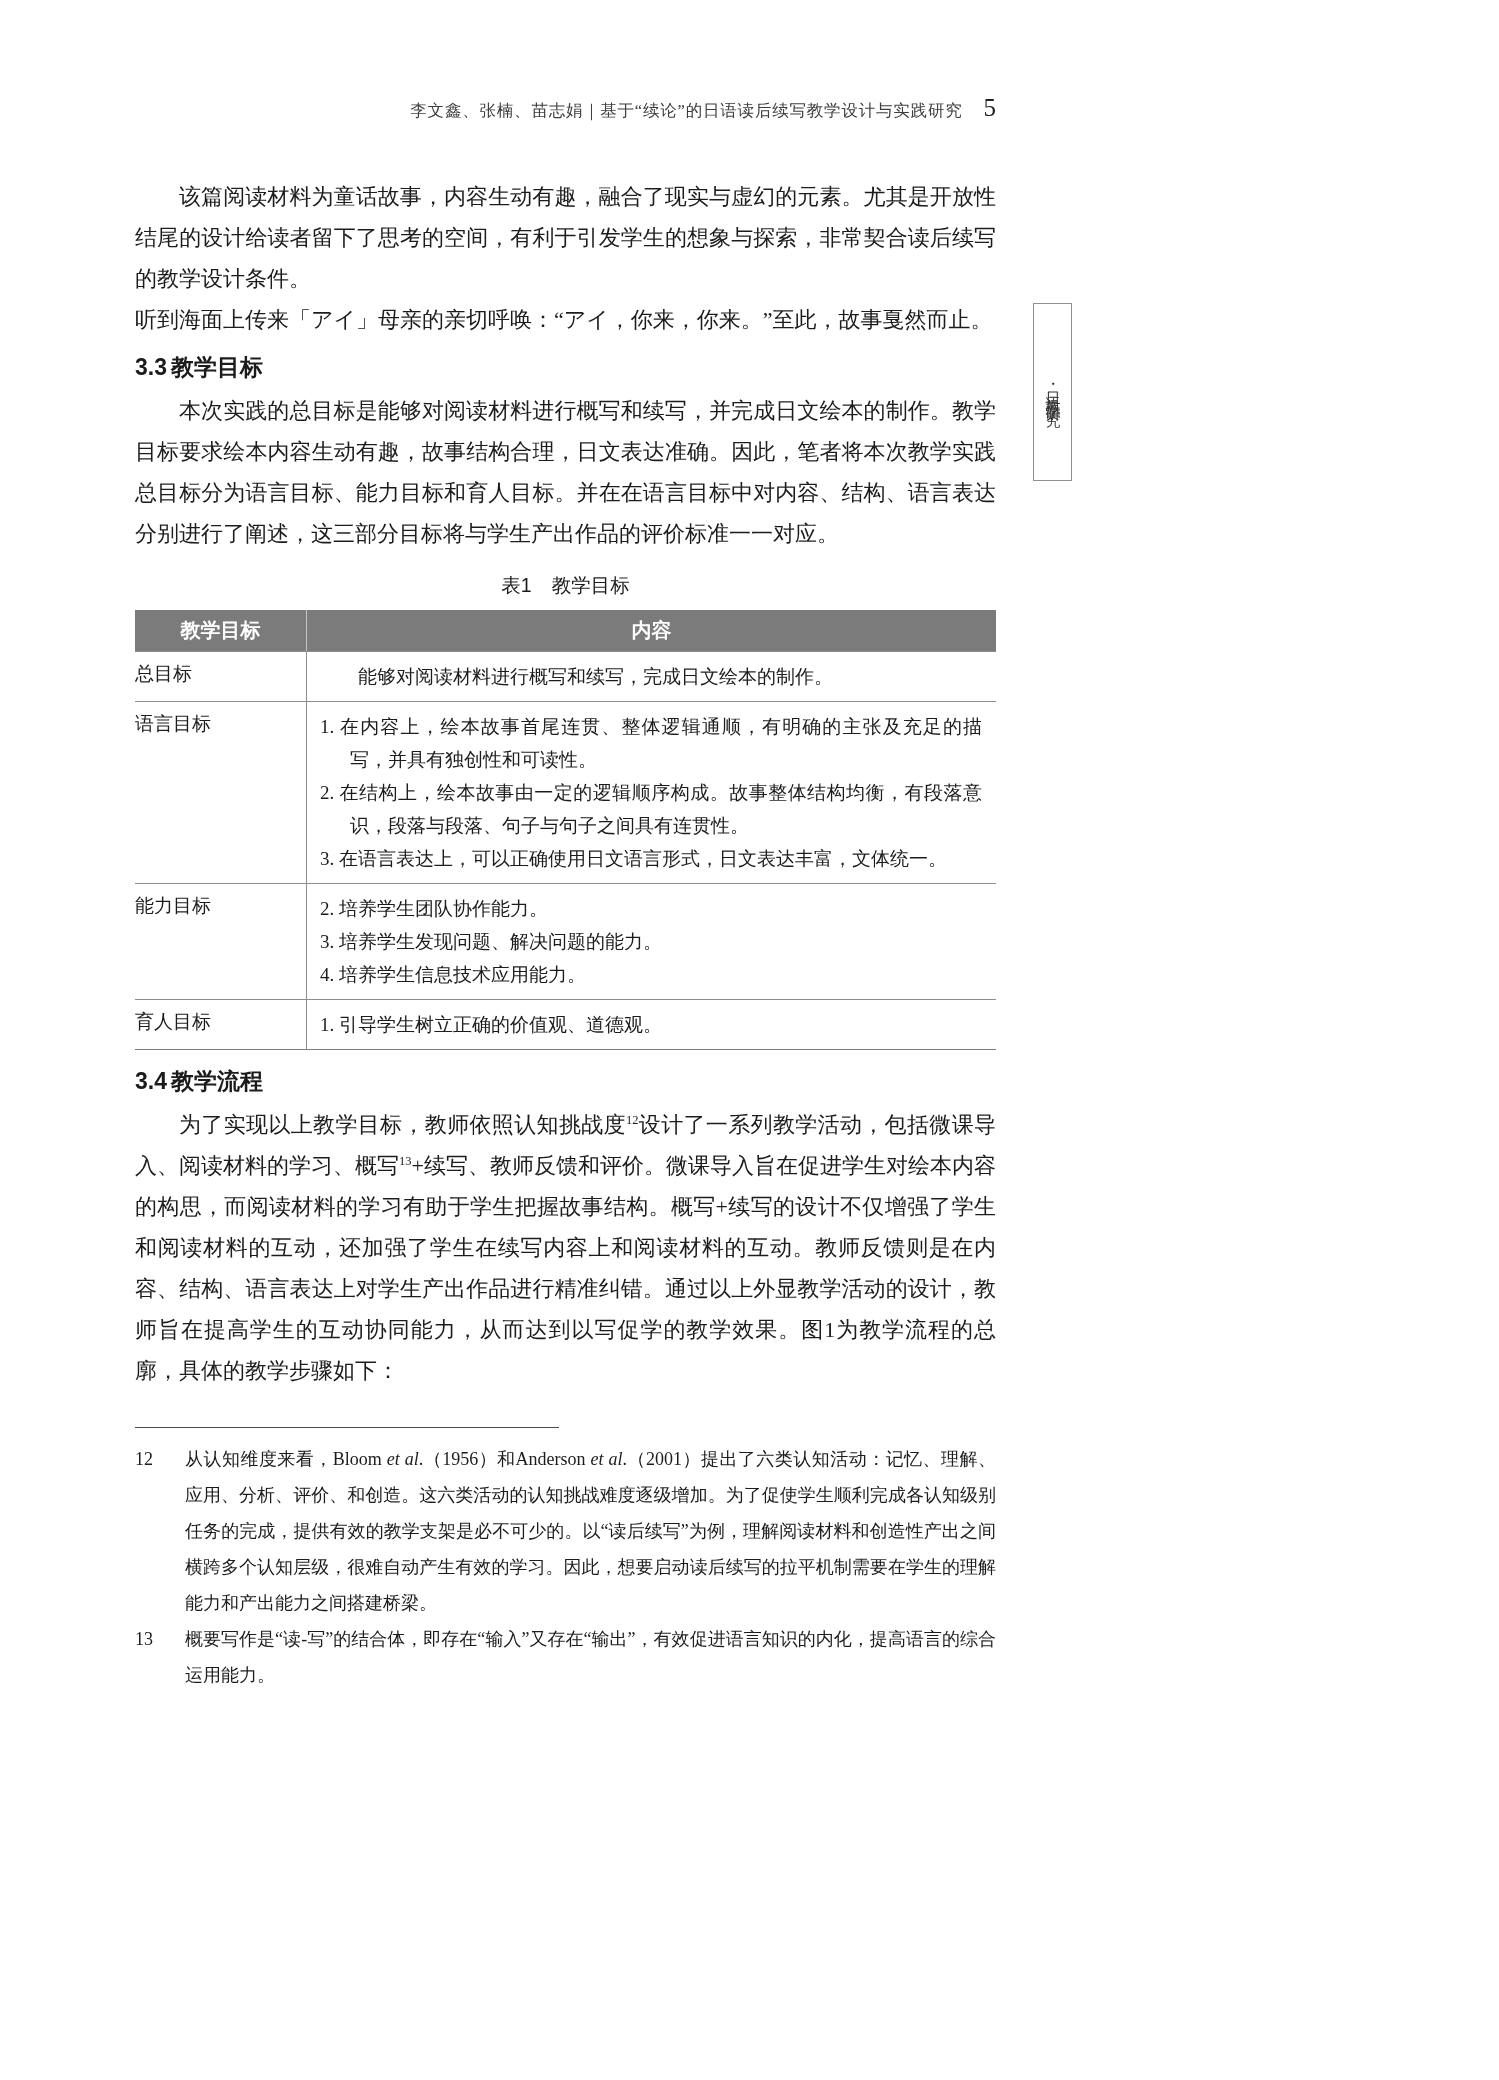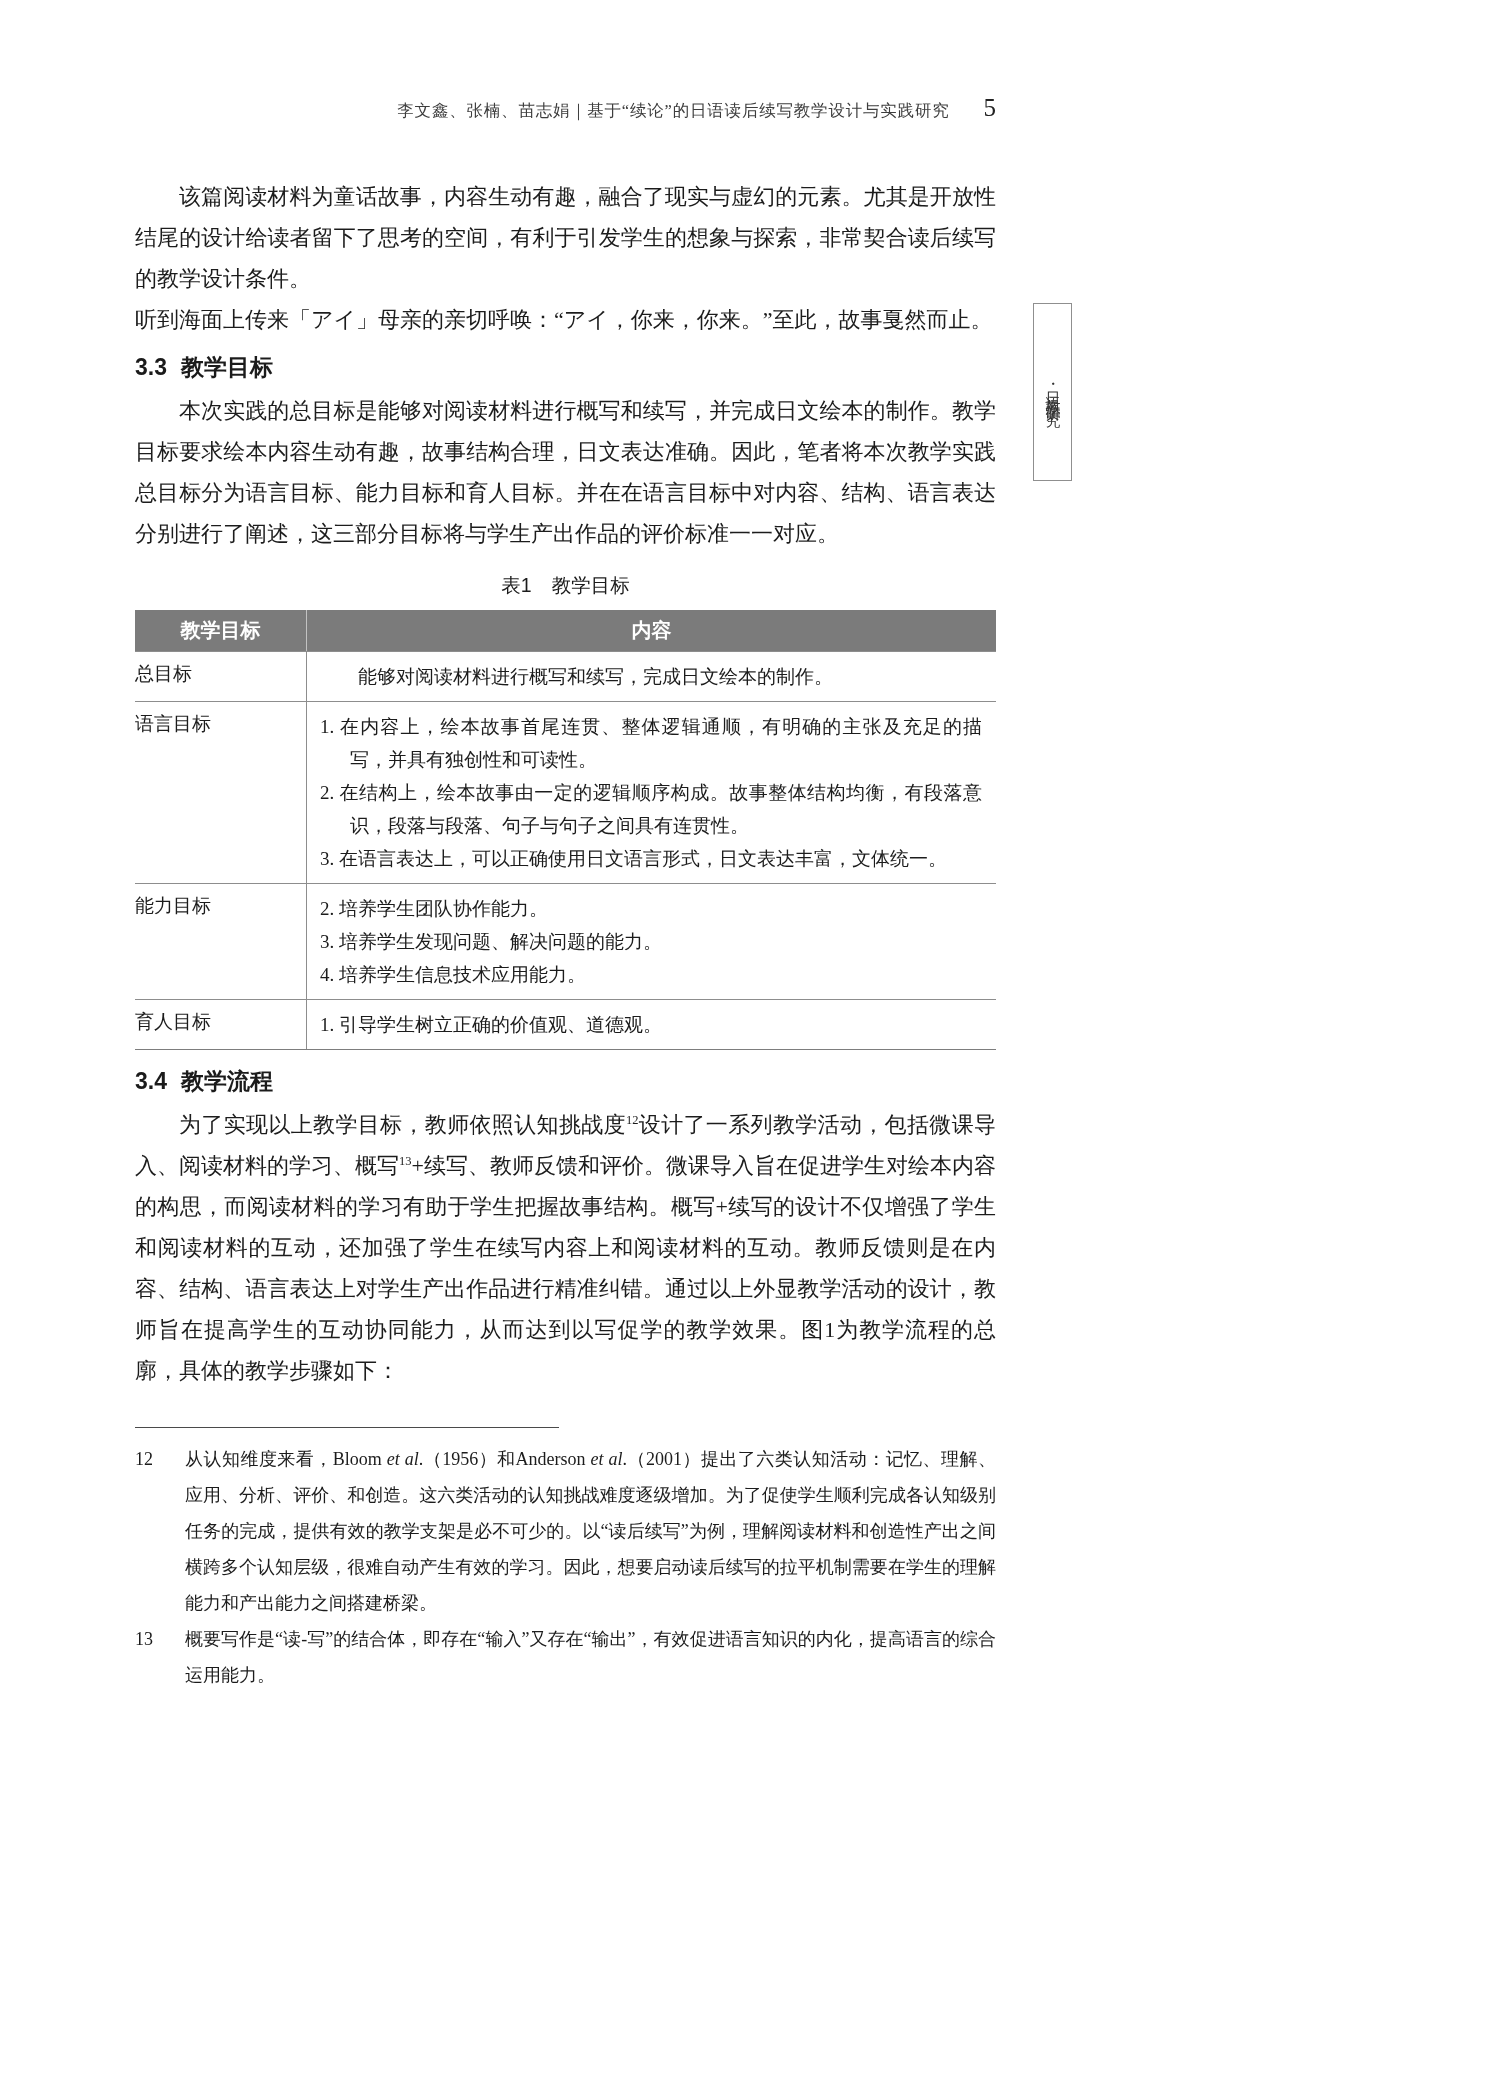"李文鑫、张楠、苗志娟｜基于“续论”的日语读后续写教学设计与实践研究" .page-header { gap: 34px -> 21px }
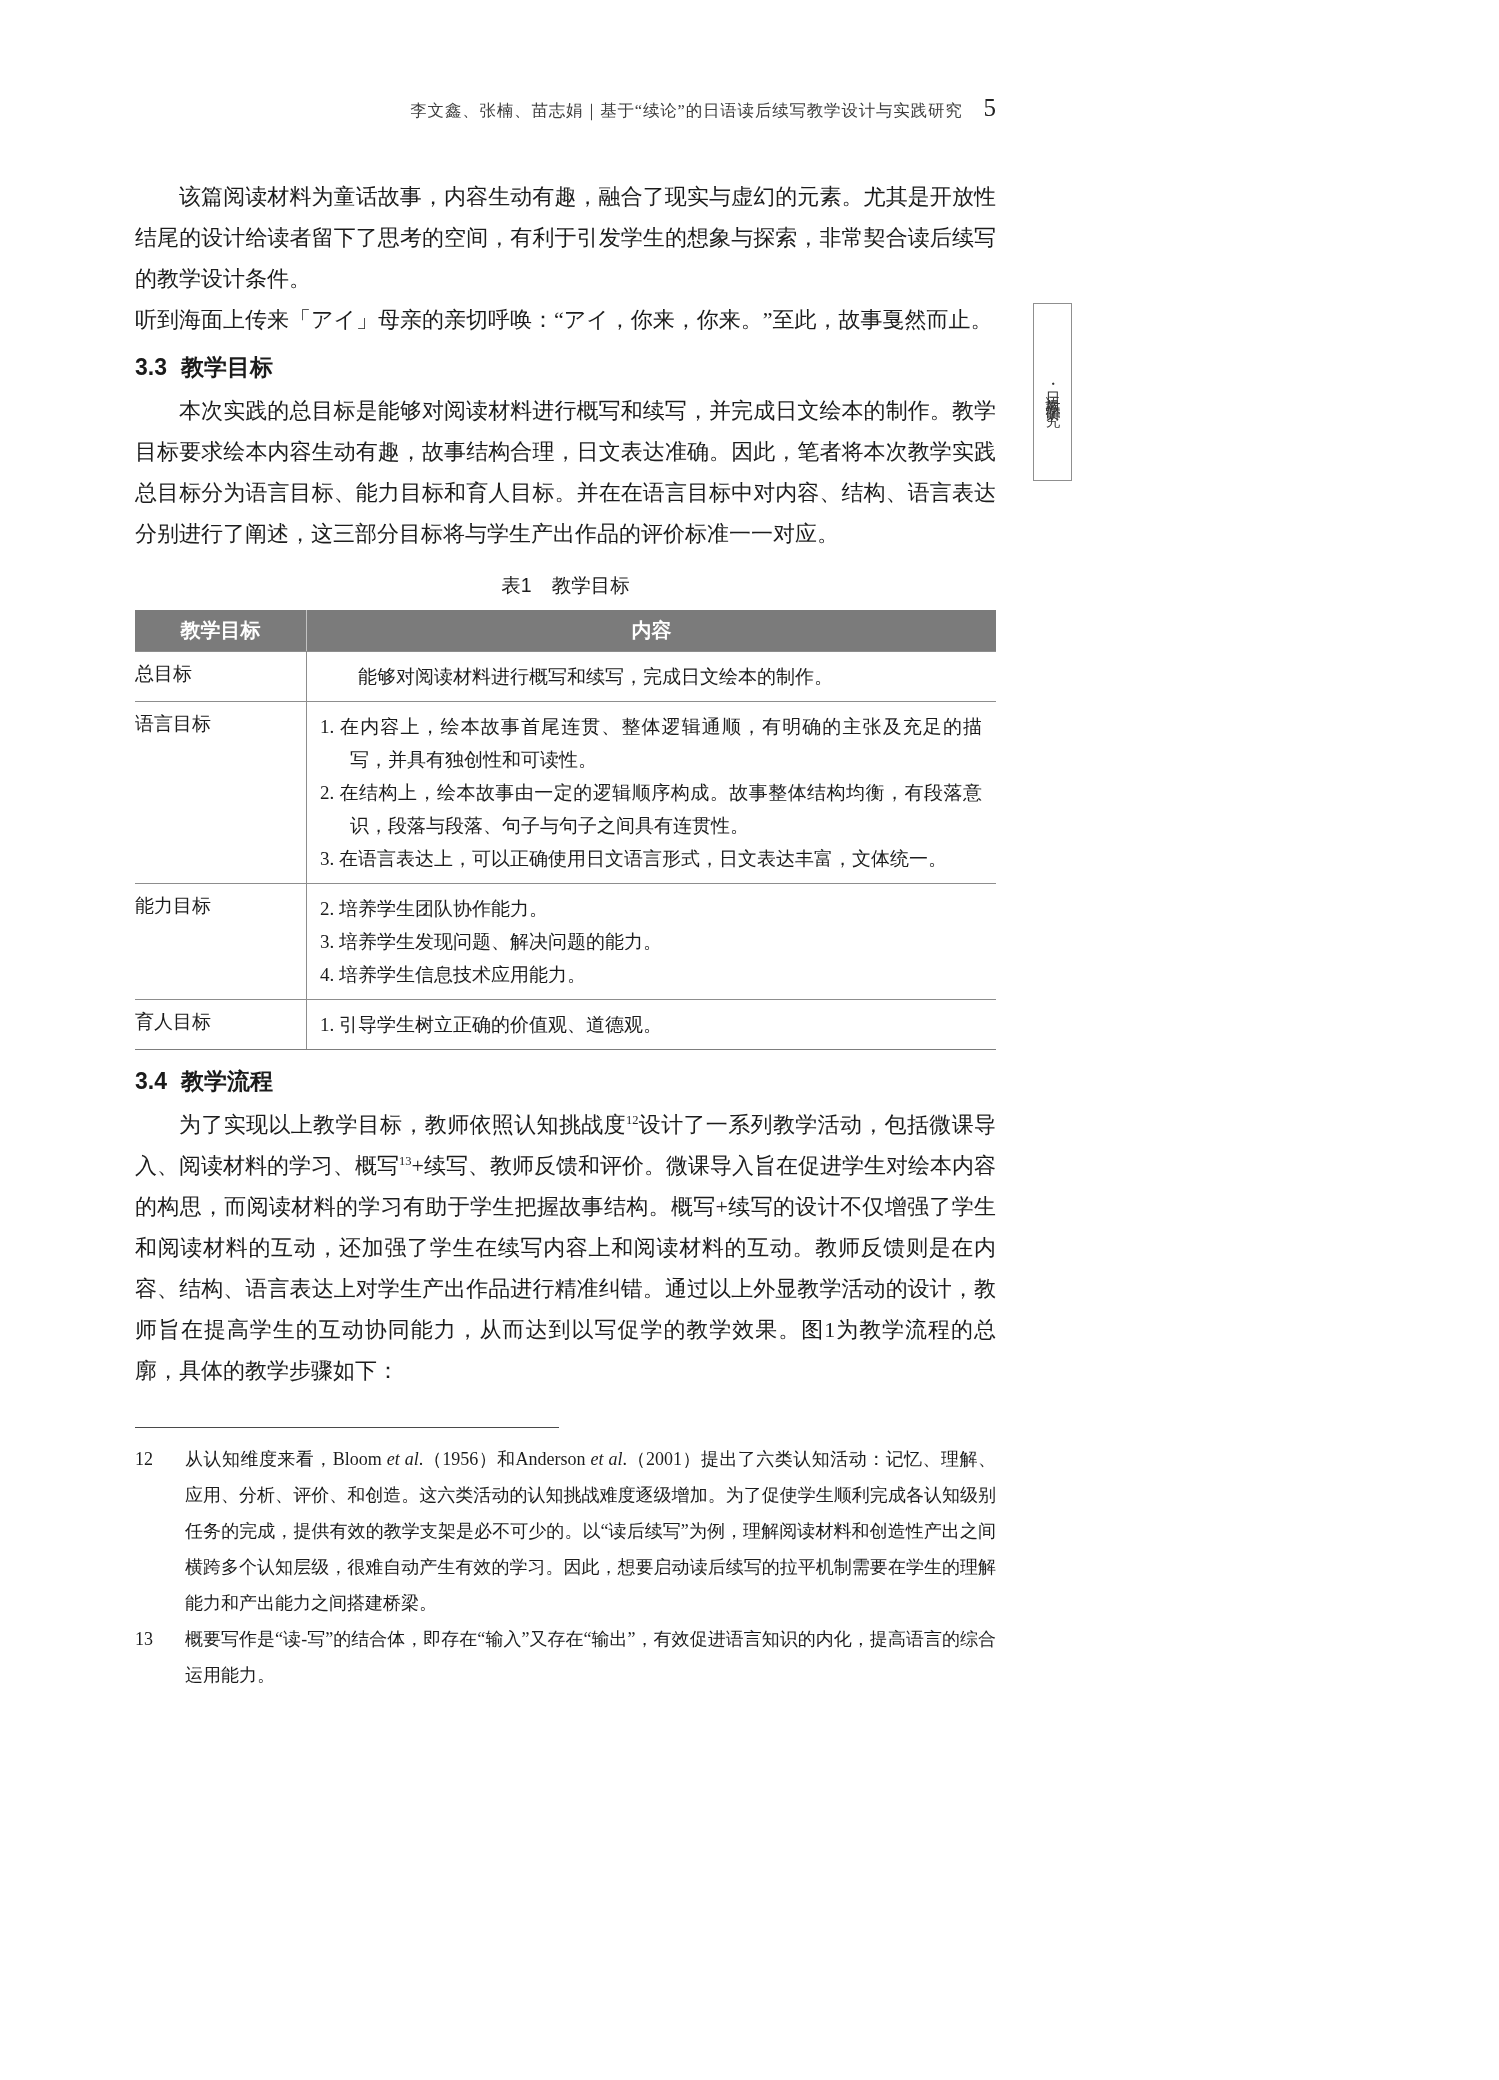"3.3" .section-heading { gap: 14px -> 4px }
